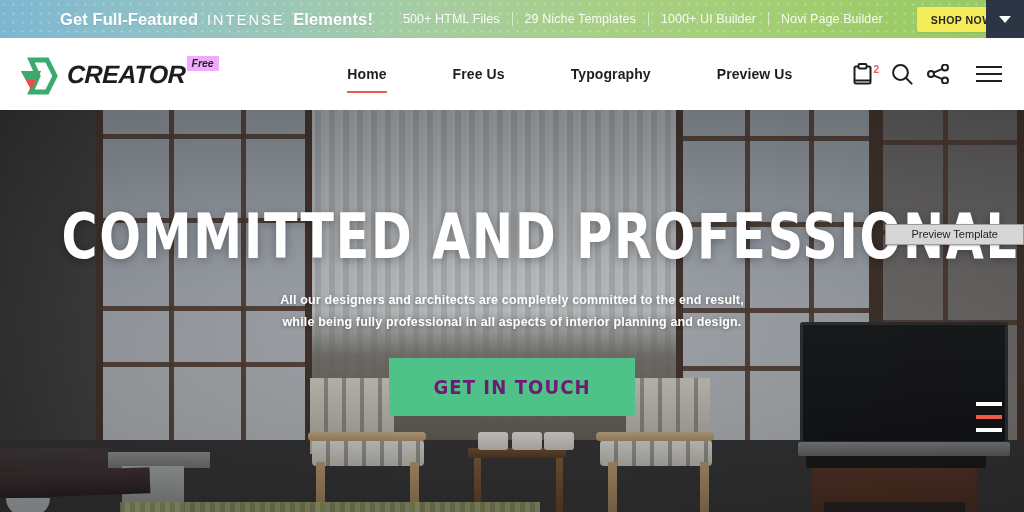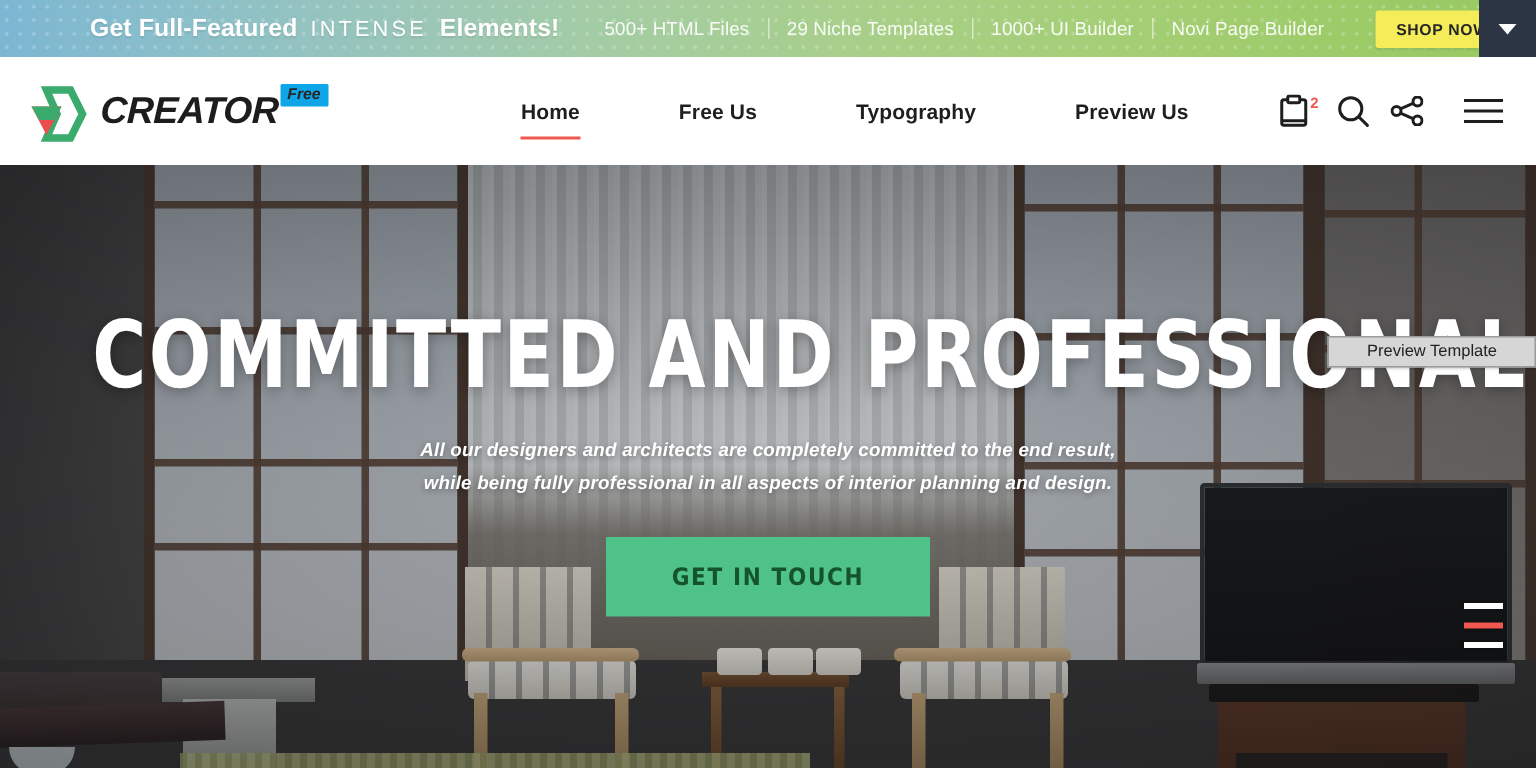"Free" .brand-badge { background: #0ea5e9 -> #f0abfc }
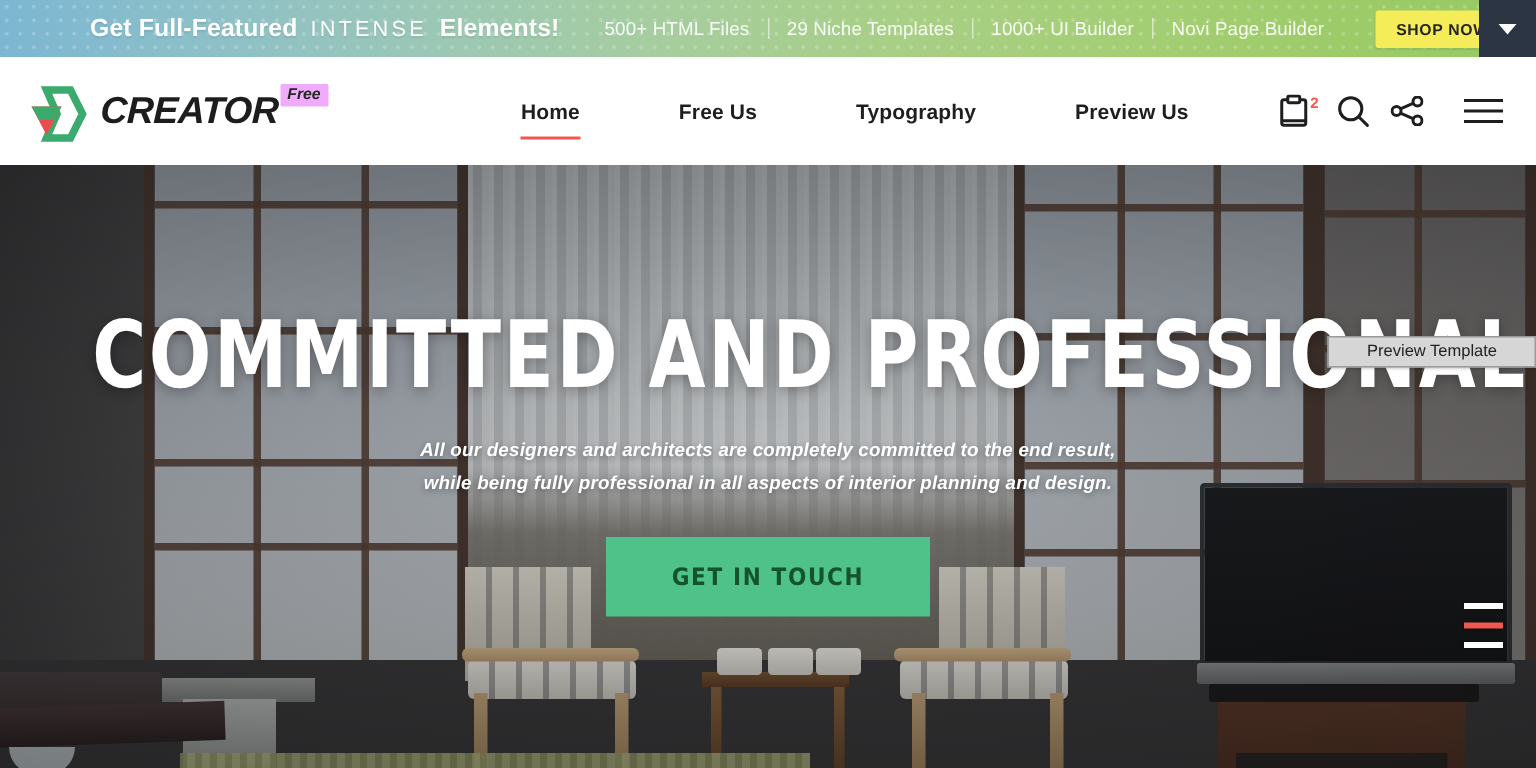"All our designers and architects" .hero-sub { font-style: italic -> none }
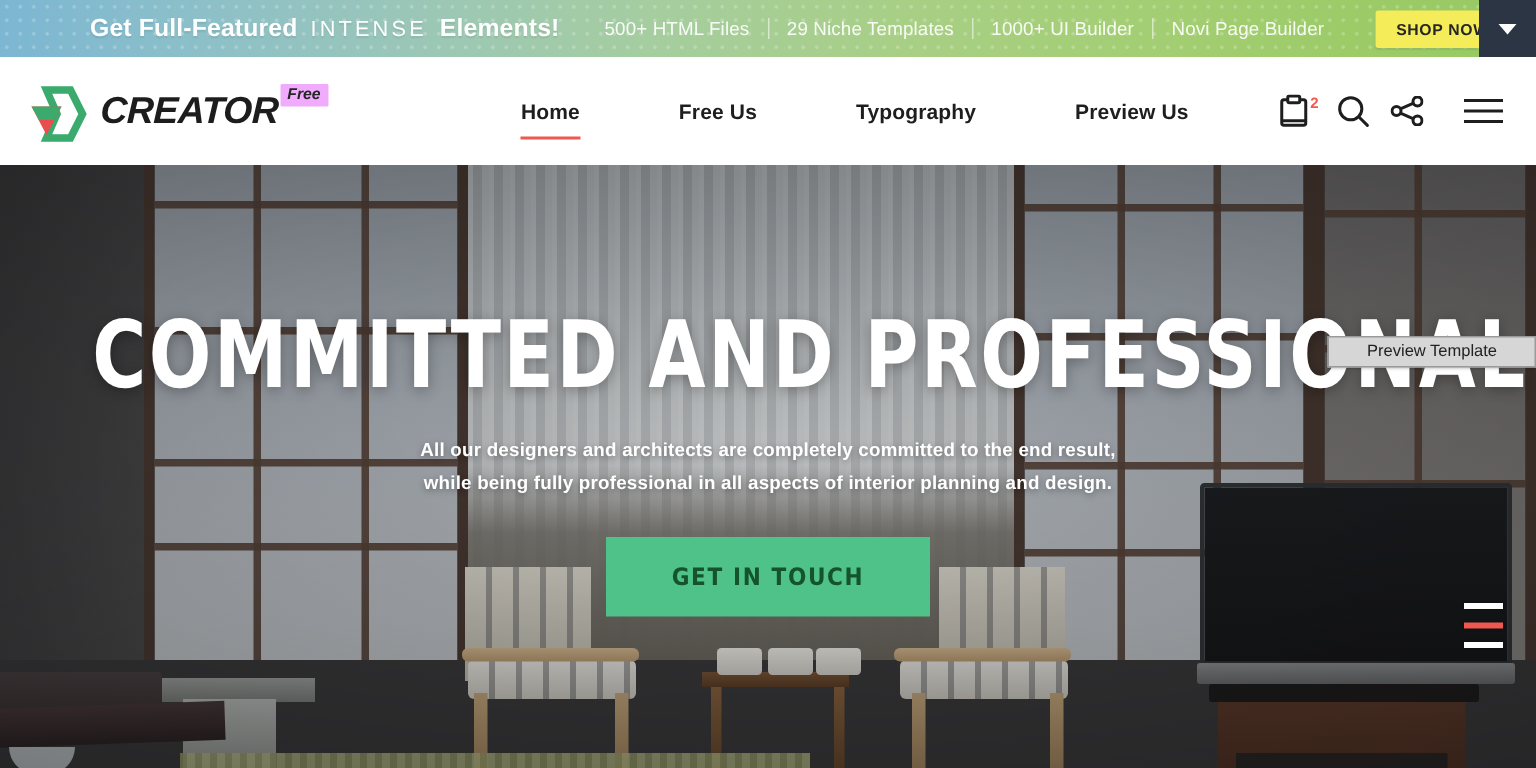"GET IN TOUCH" .hero-cta { color: #14532d -> #701a75; font-size: 16px -> 20px }
